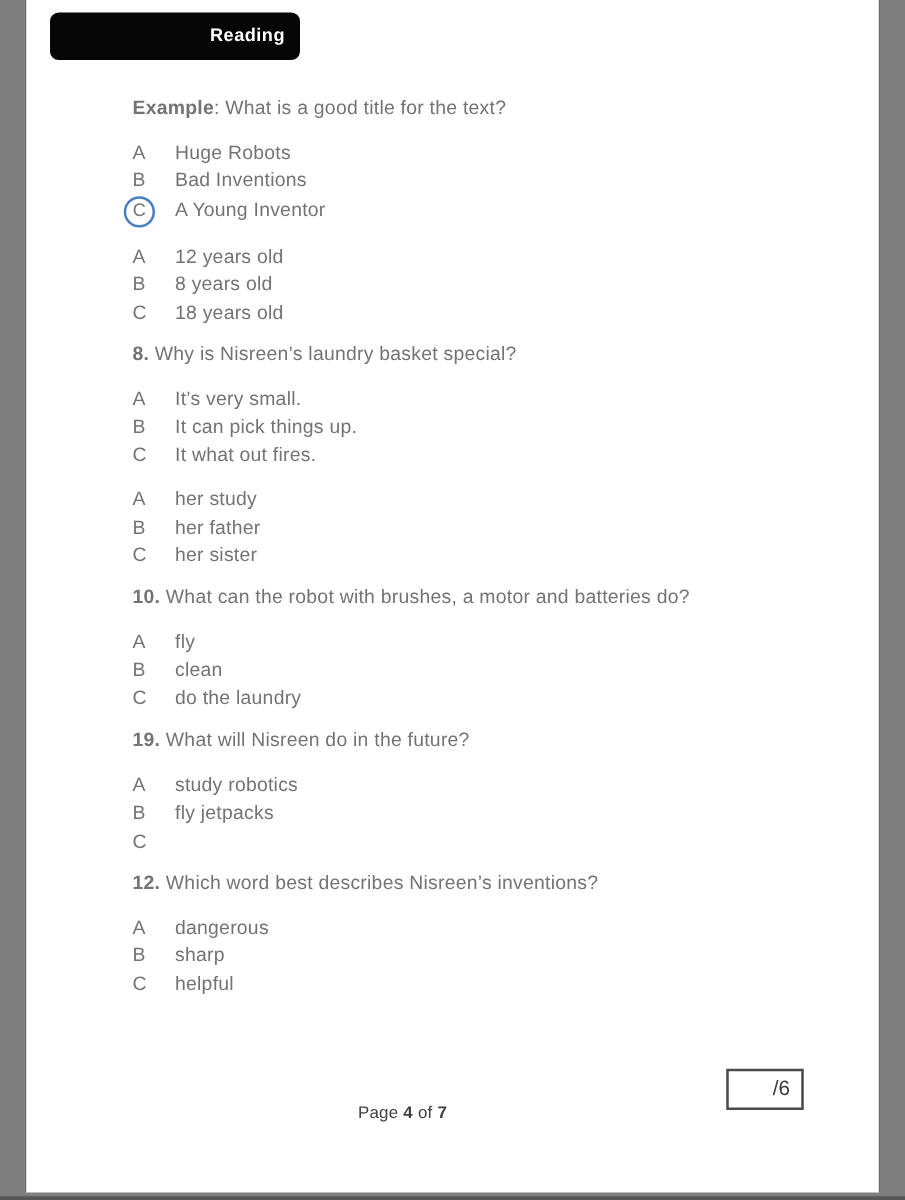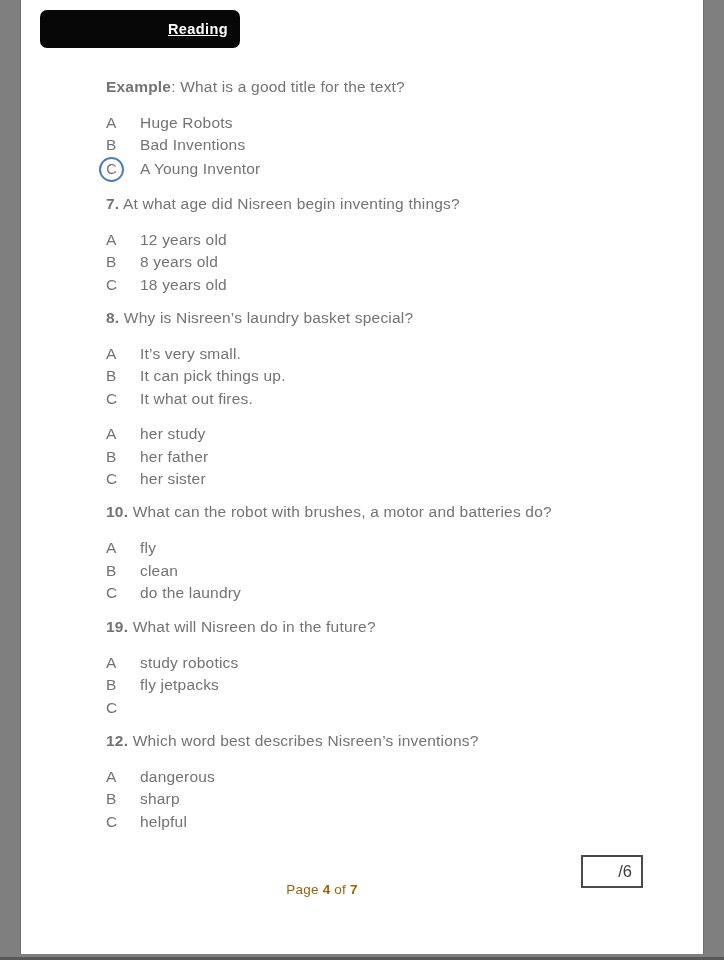"Reading" .tab-label { text-decoration: underline -> none }
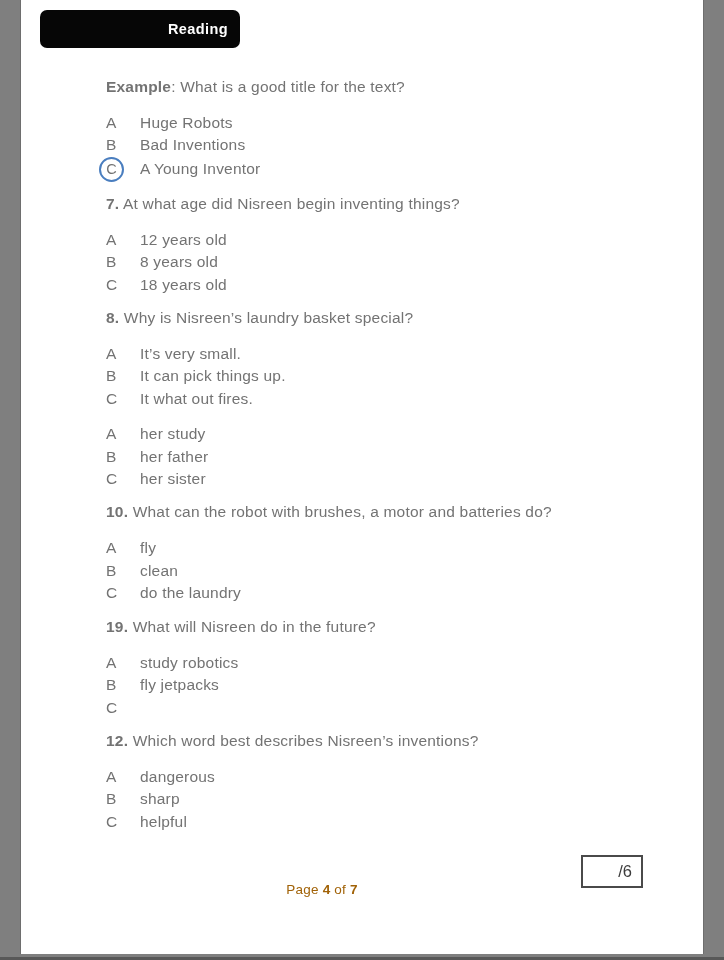"7. At what age did" p.qline { html: <p><b>7.</b><span> At what age did Nisreen begin inventing things?</span></p> -> none }
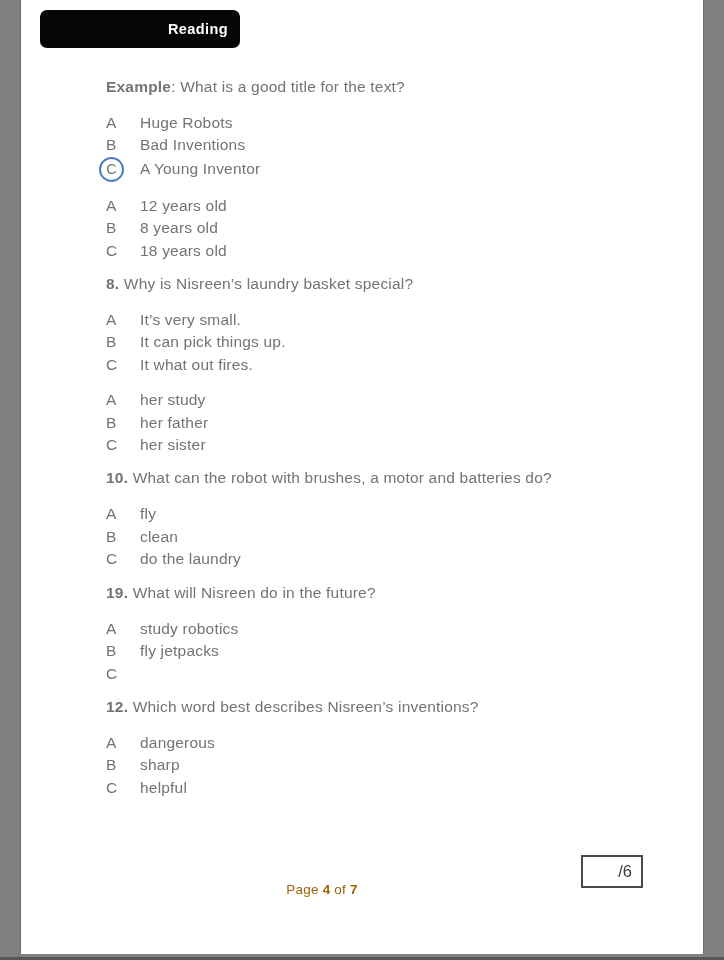"Page 4 of 7" .footer { color: #a16207 -> #404040 }
